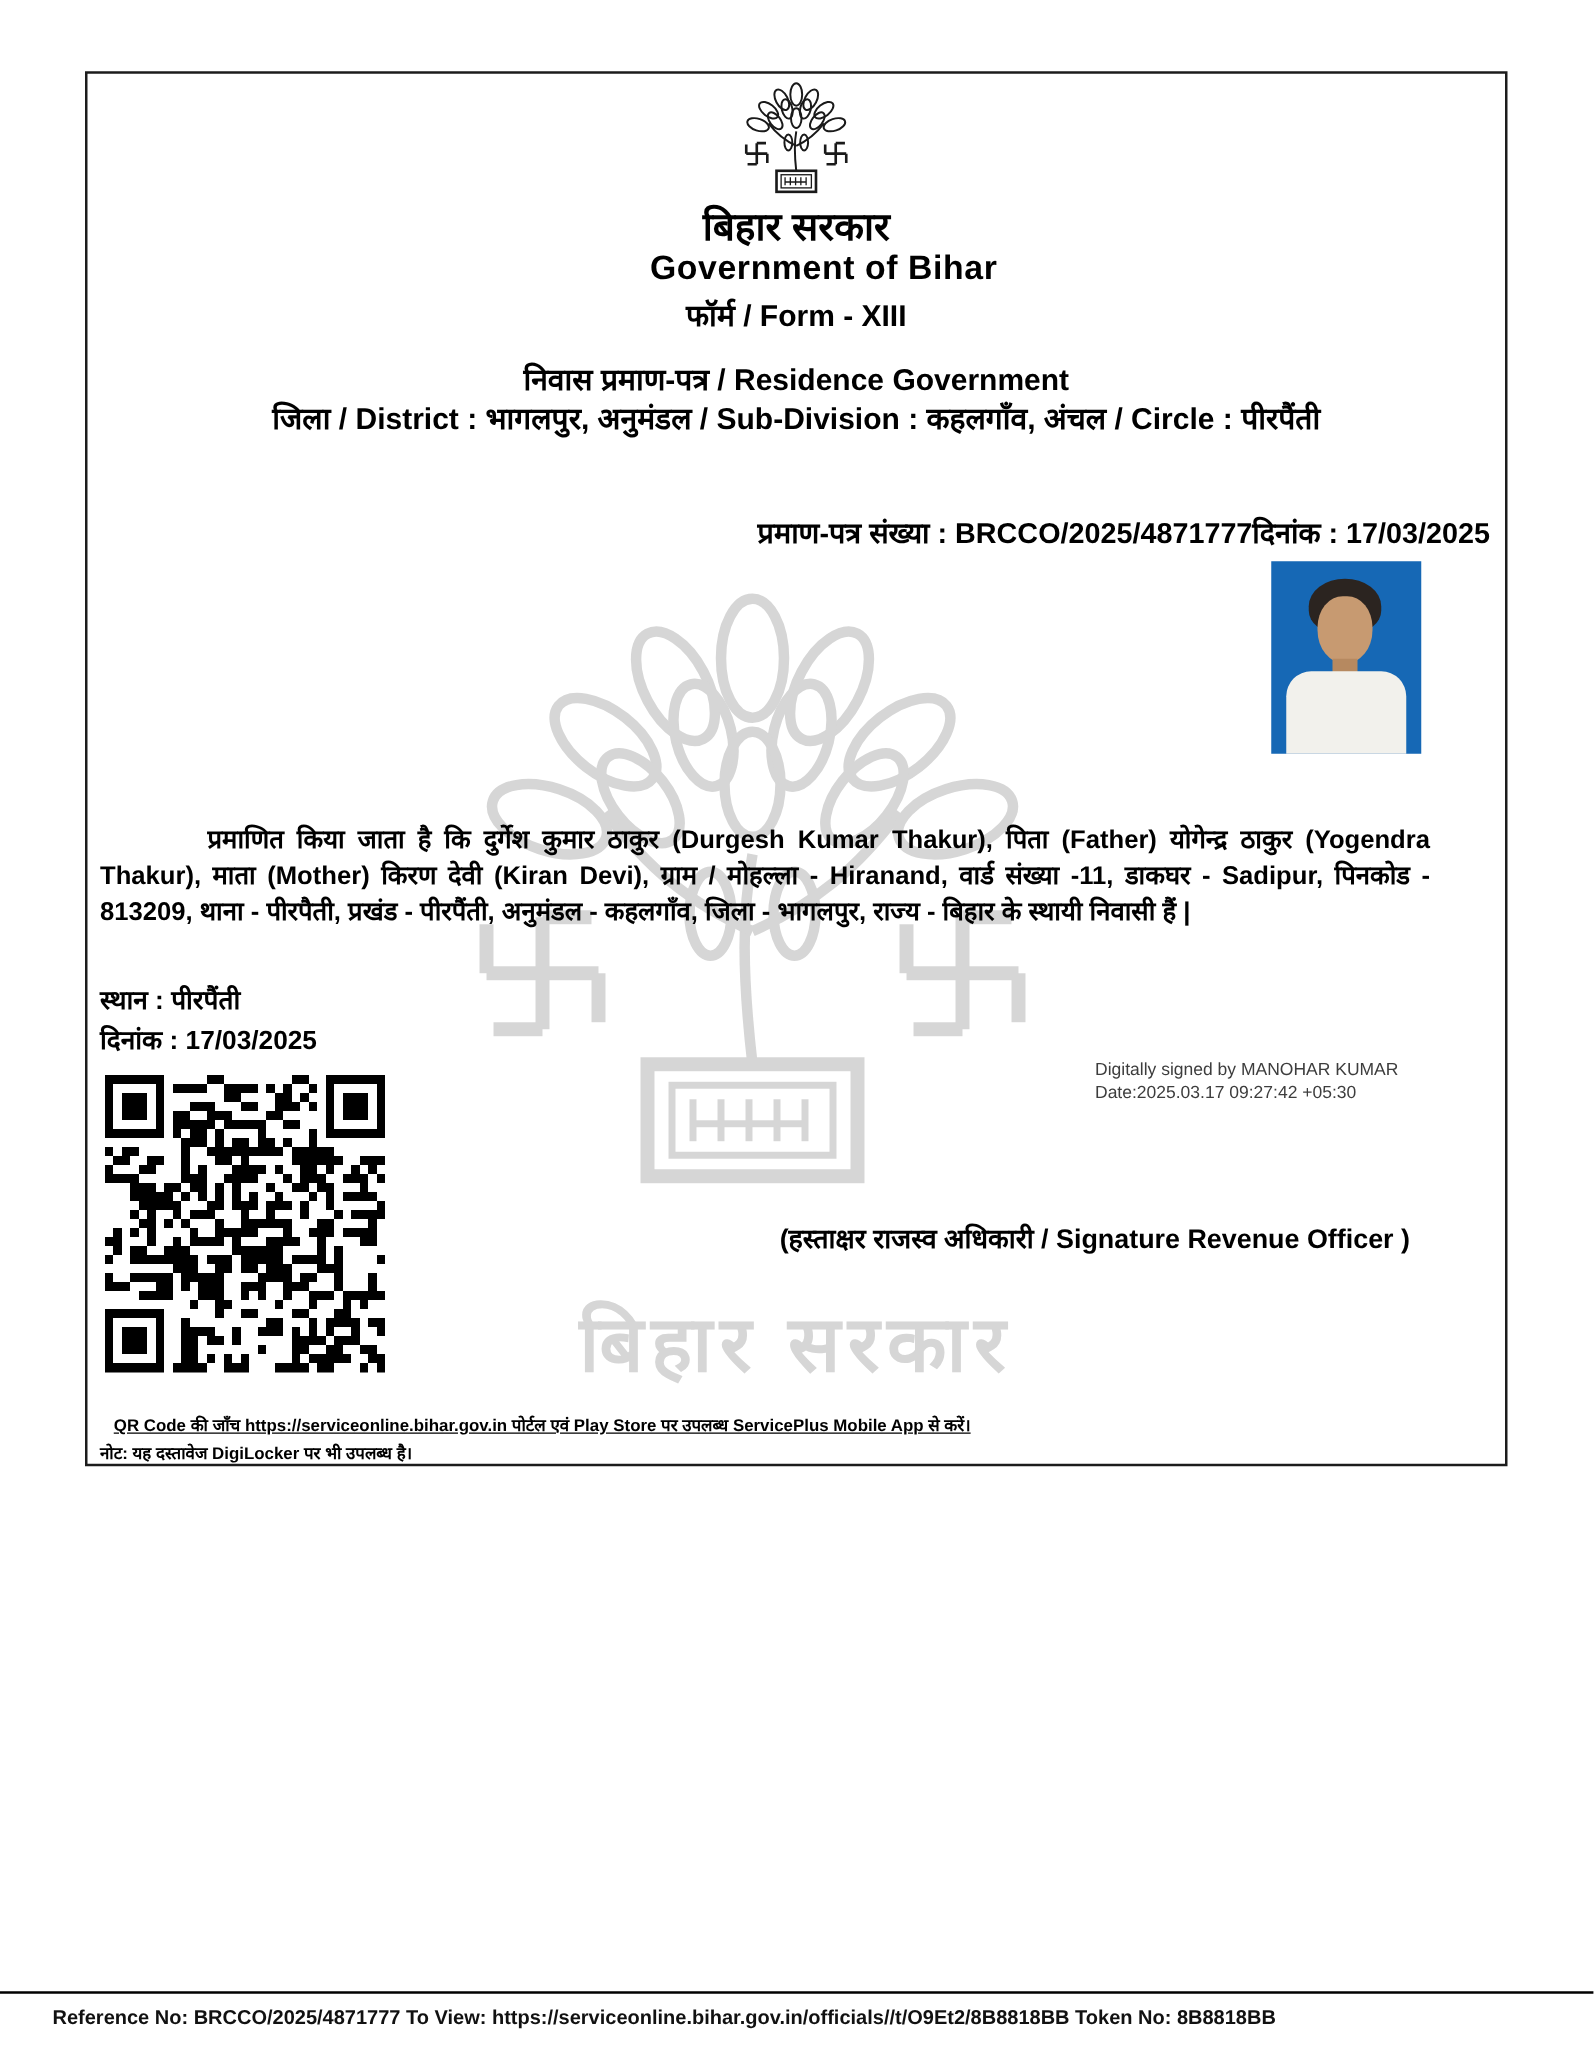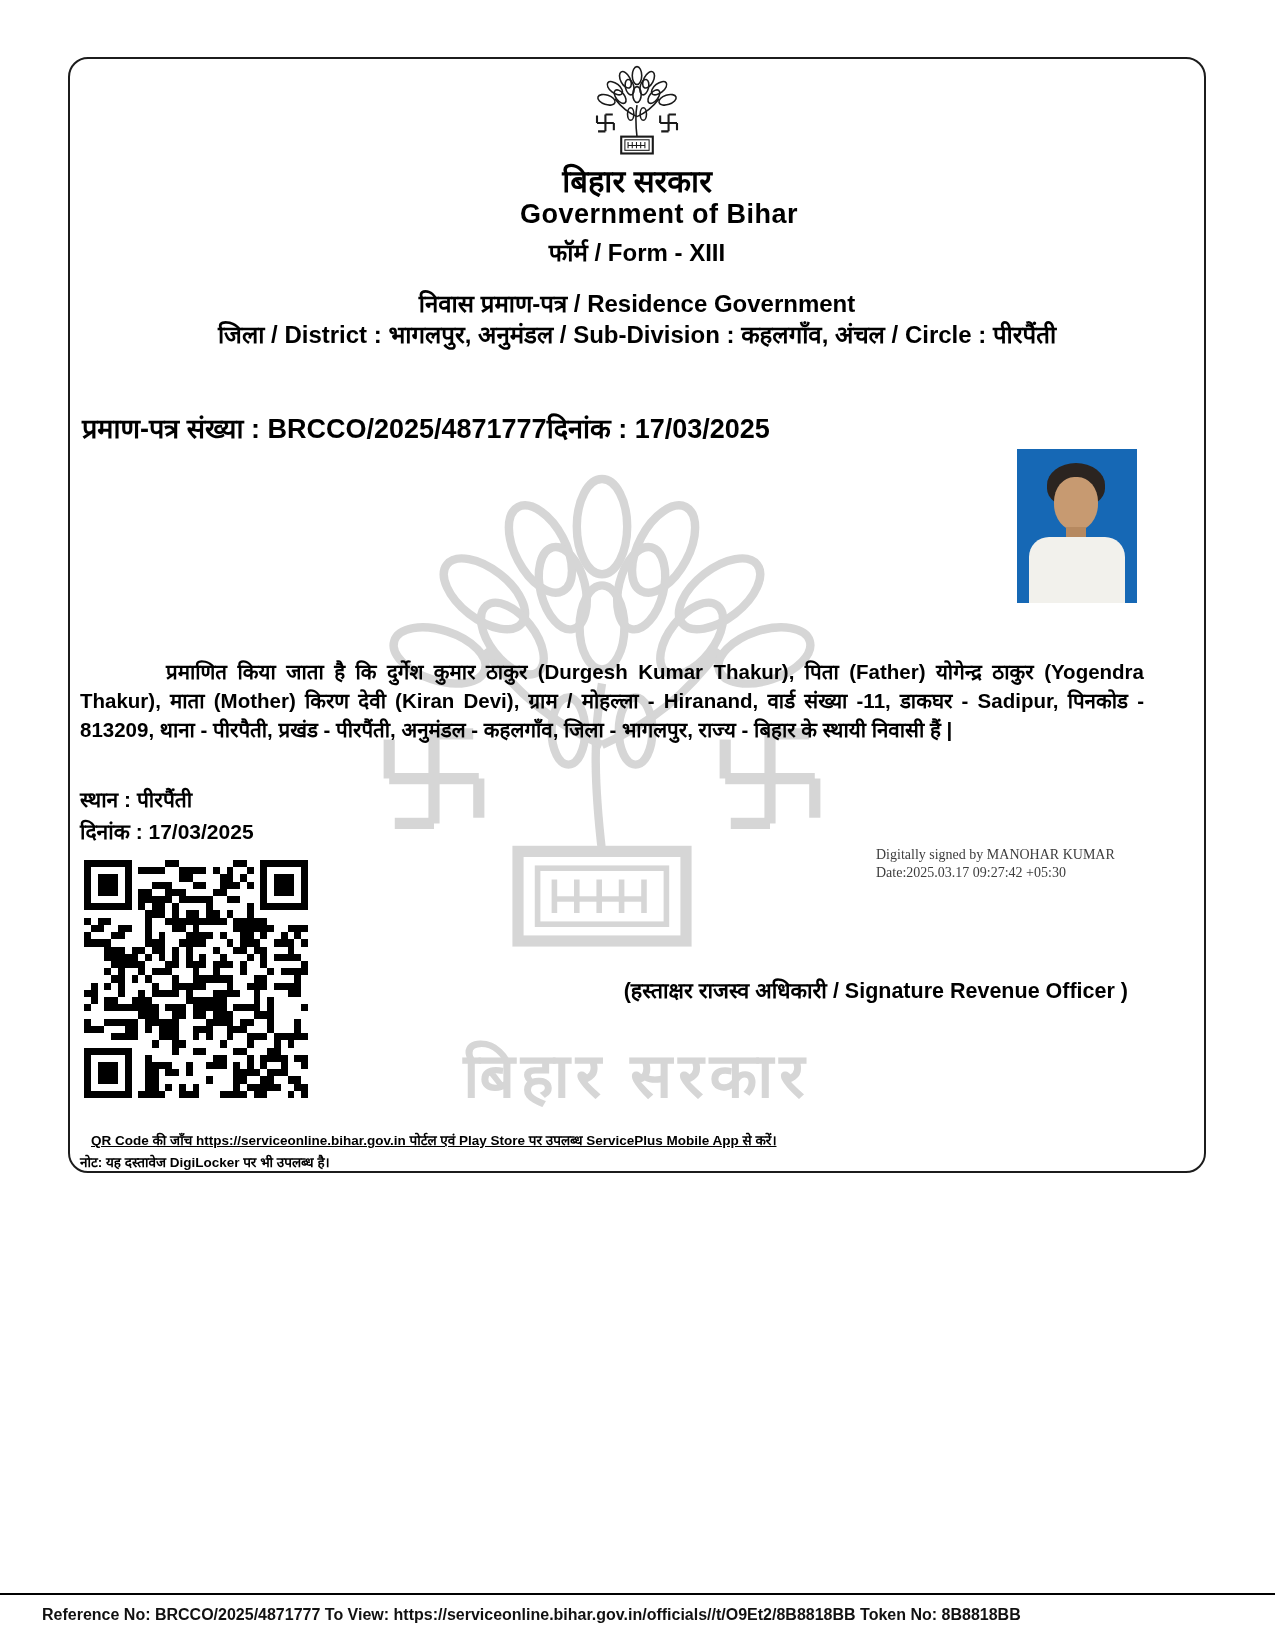"बिहार सरकार" .cert { border-radius: 20px -> 0 }
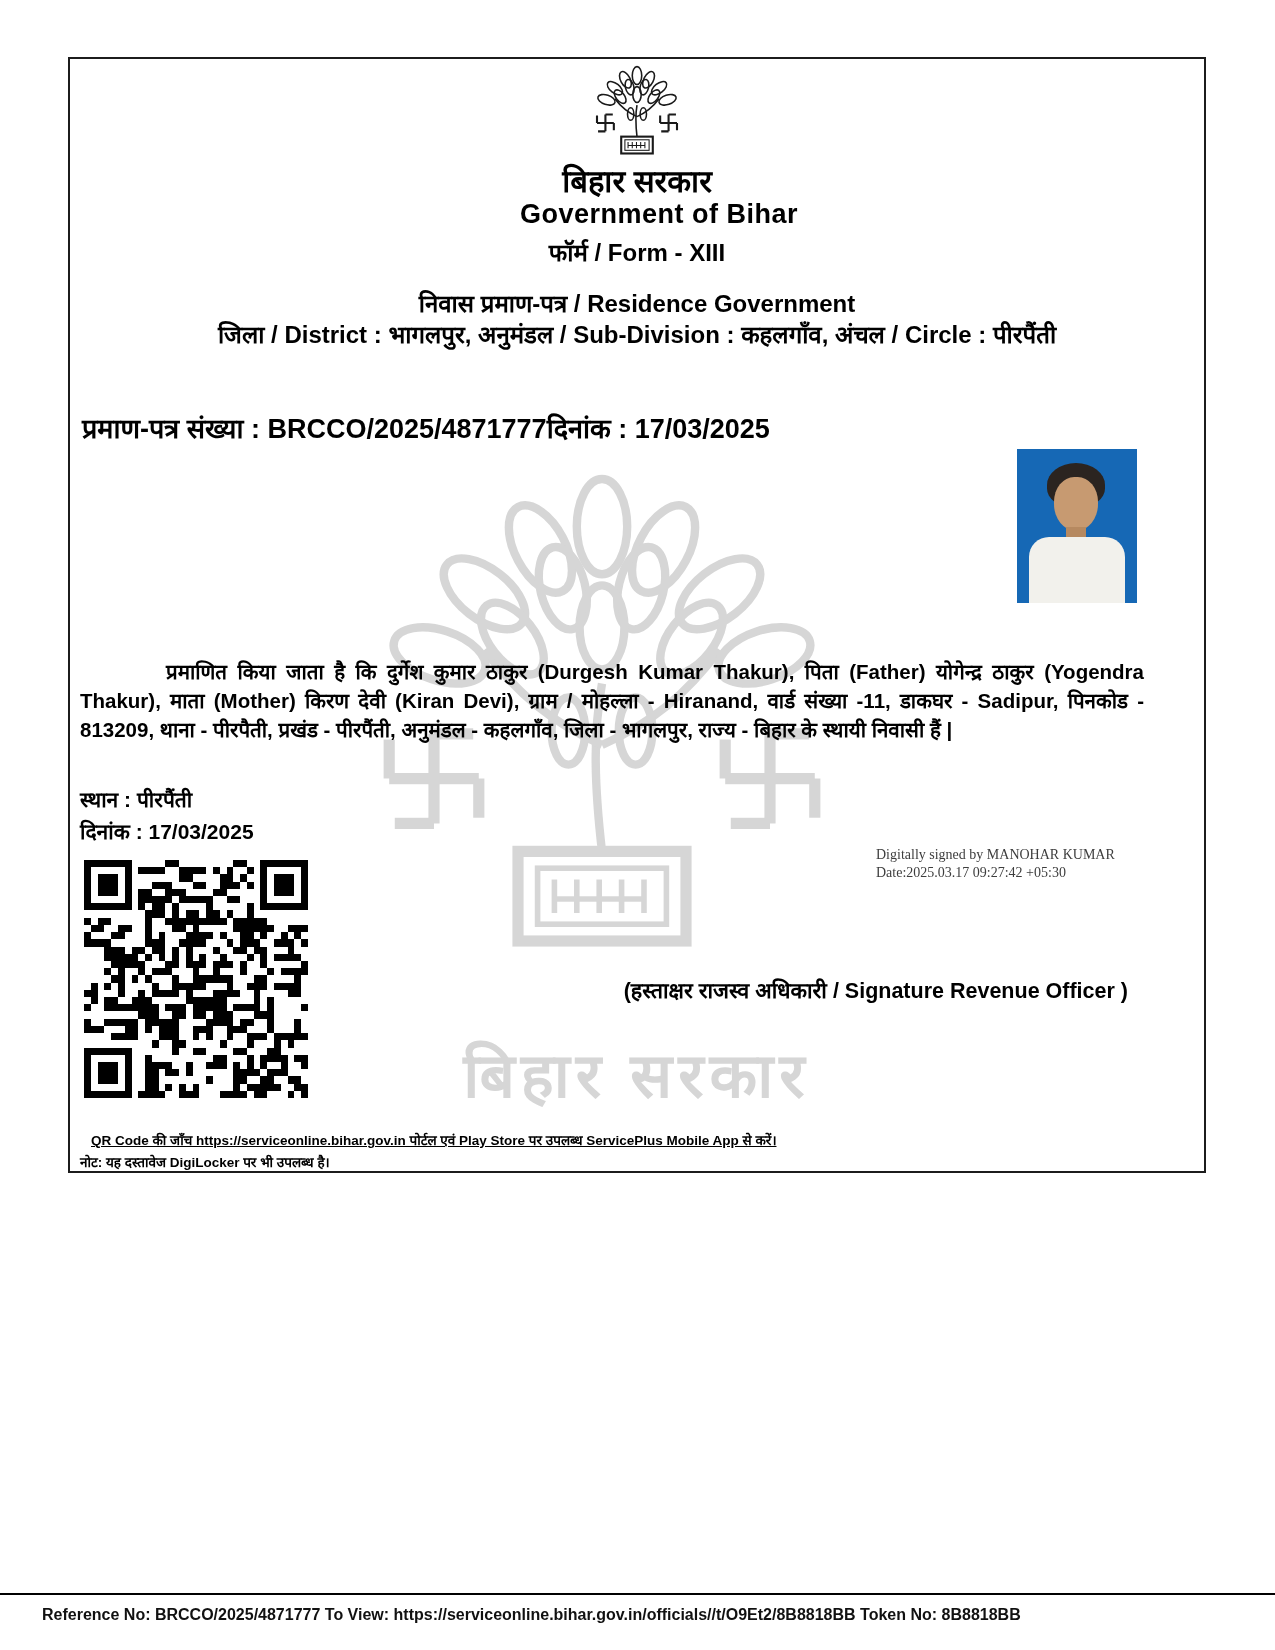"प्रमाण-पत्र संख्या : BRCCO/2025/4871777" .meta-row { font-size: 27px -> 23px; justify-content: flex-start -> flex-end }
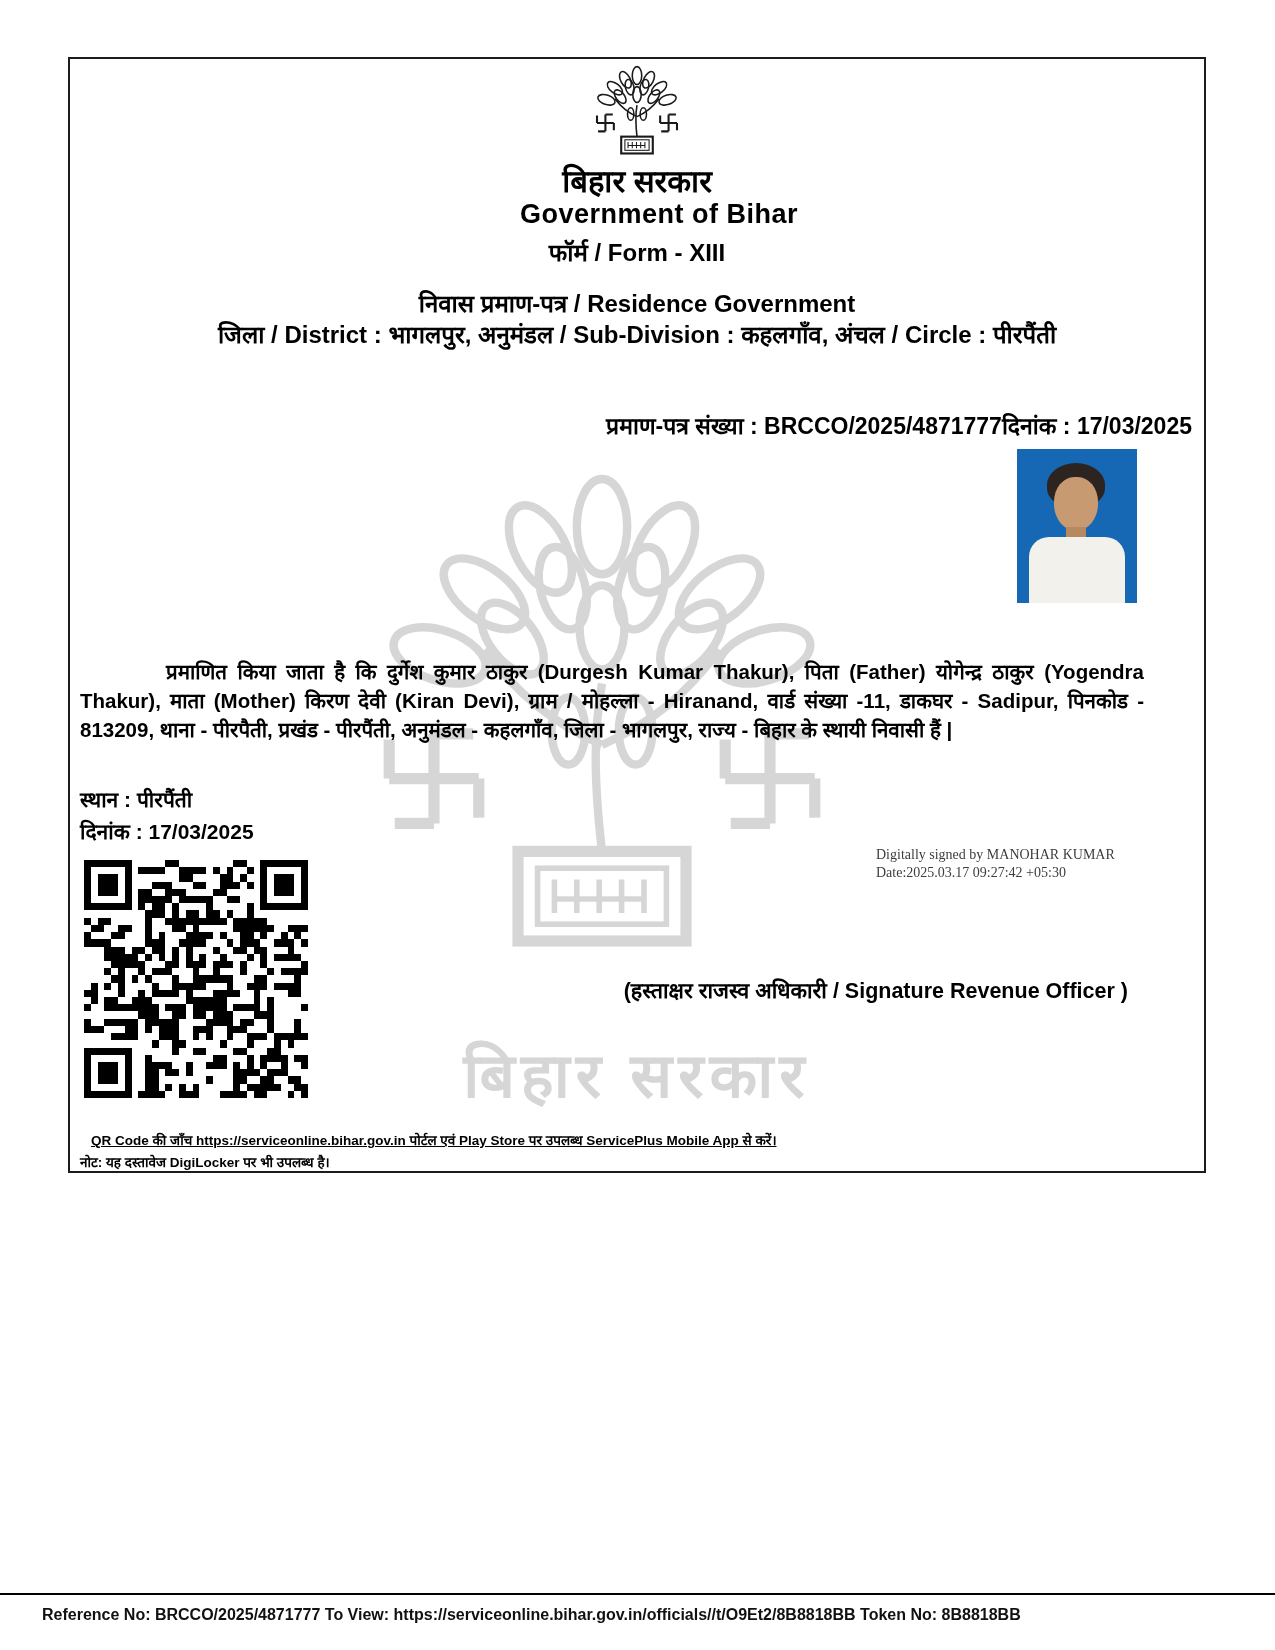"Digitally signed by MANOHAR KUMAR" .digisign { font-family: Liberation Serif, serif -> none }
